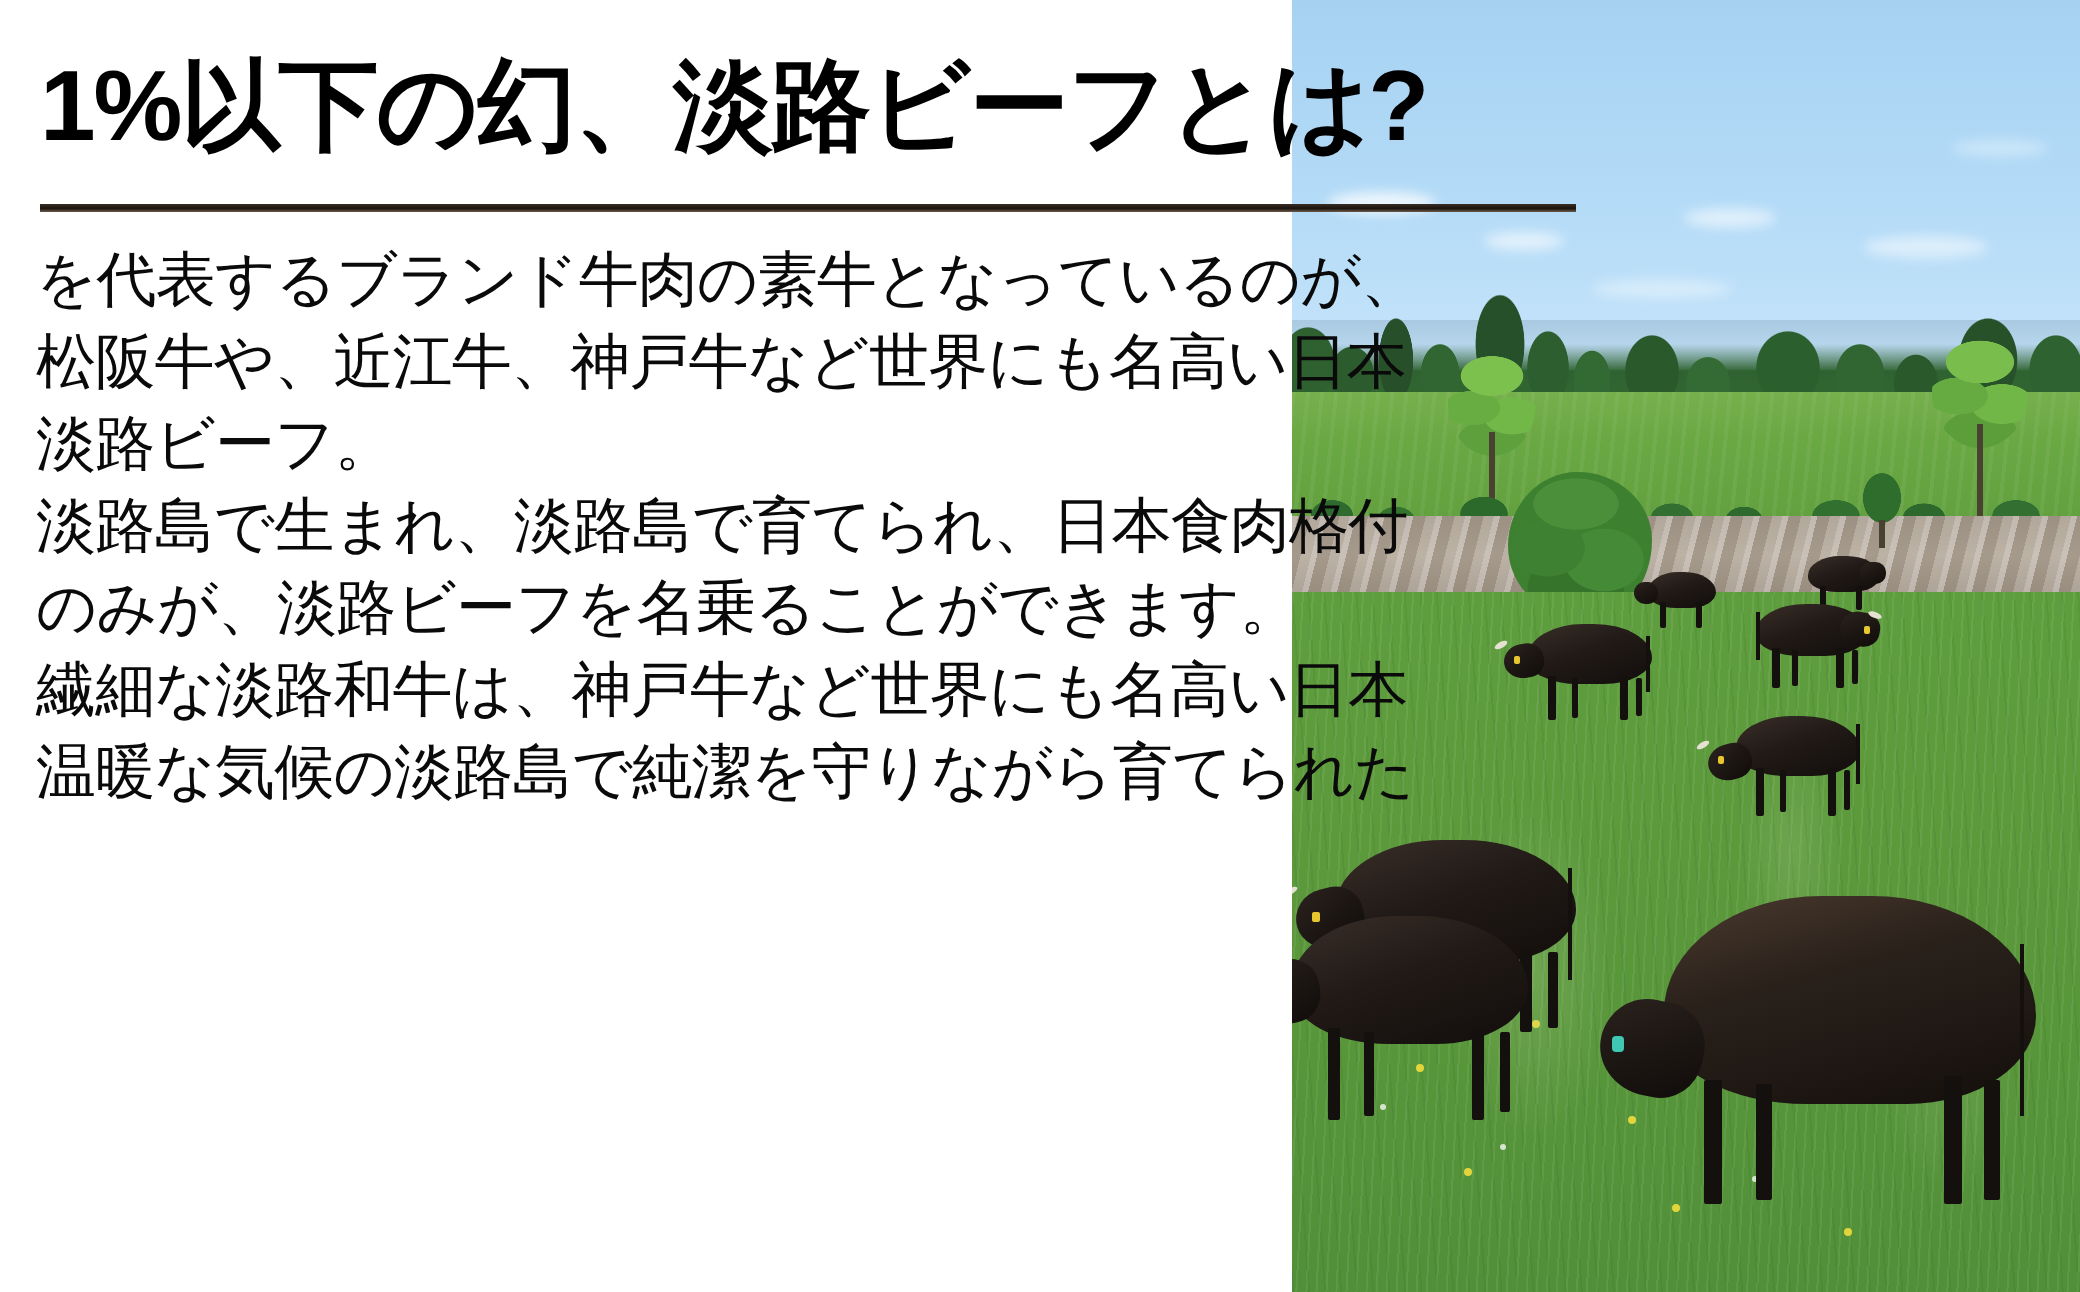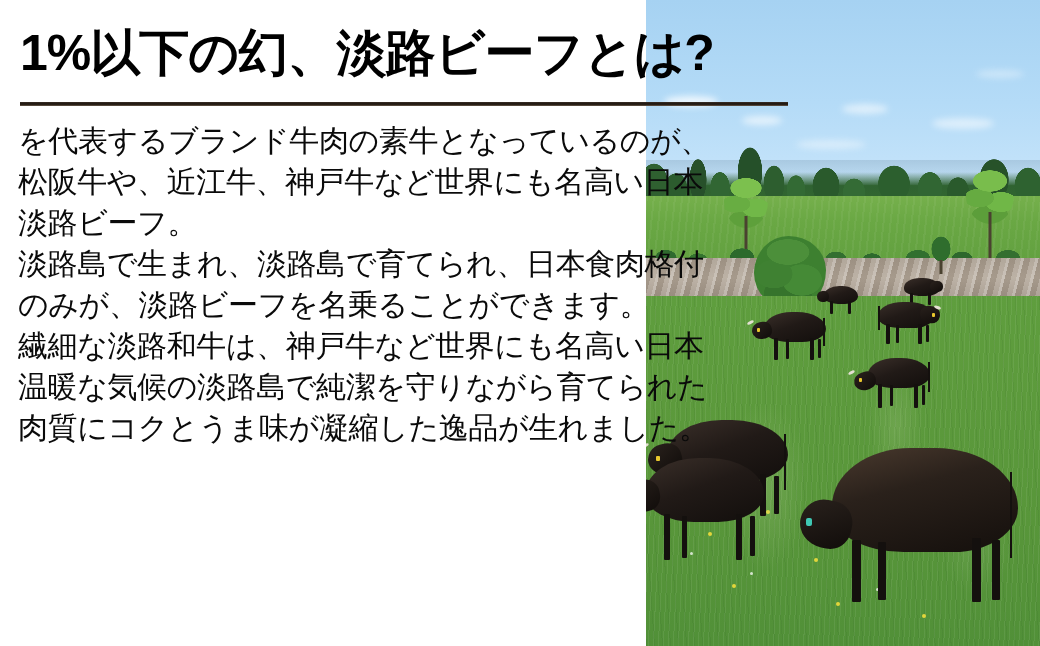"肉質にコクとうま味が凝縮した逸品が生れました。" p { html: <p>肉質にコクとうま味が凝縮した逸品が生れました。</p> -> none }
